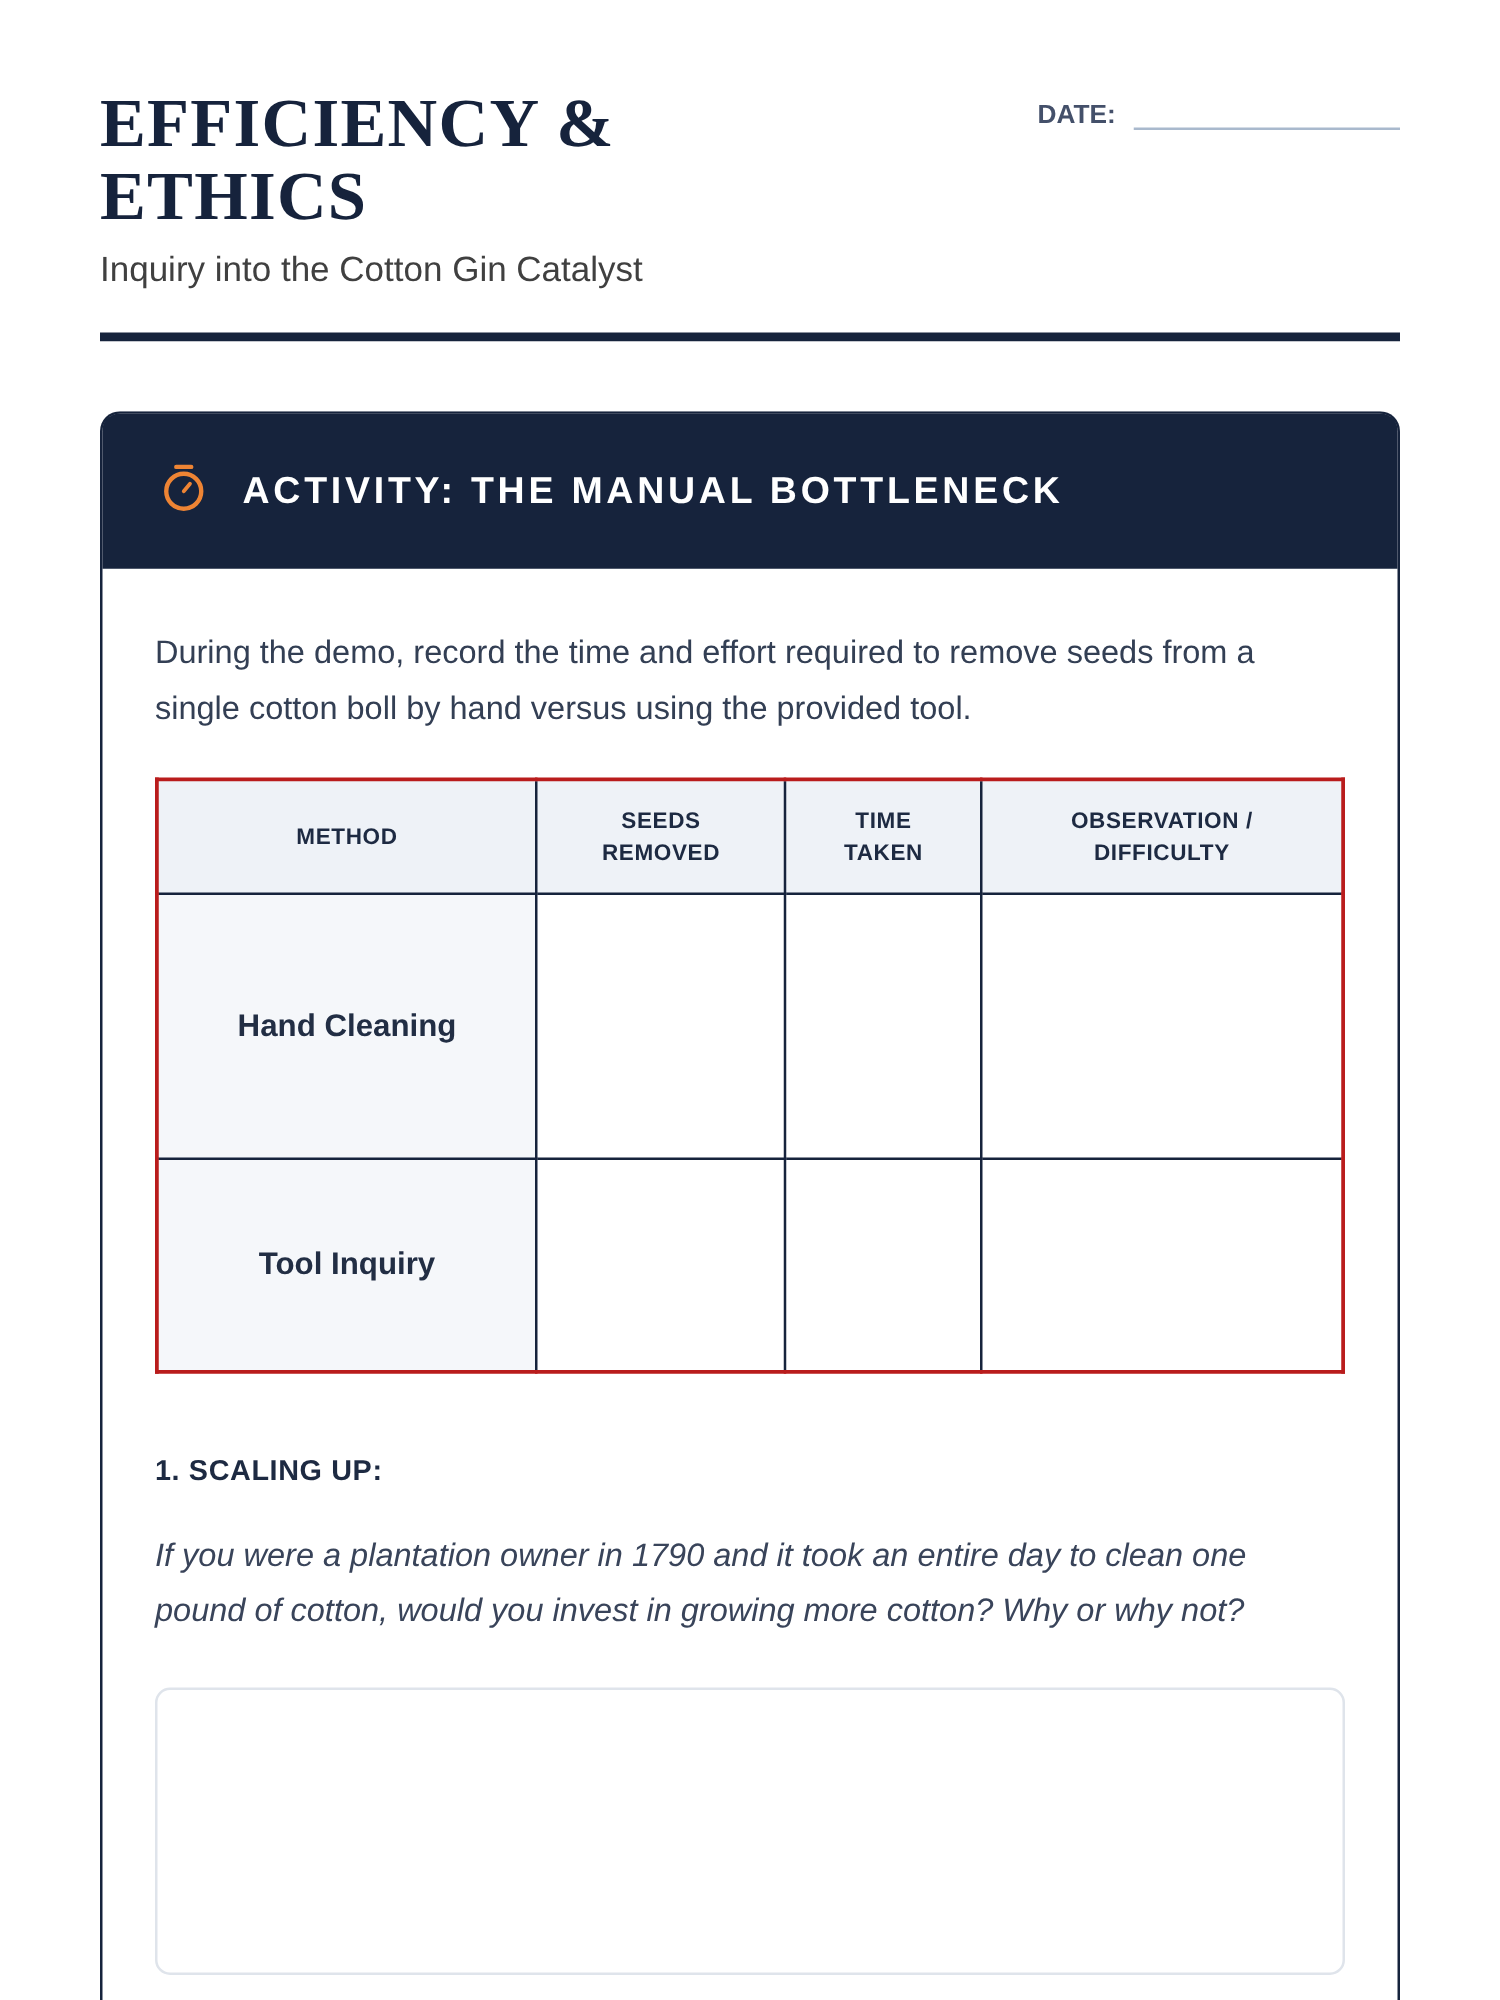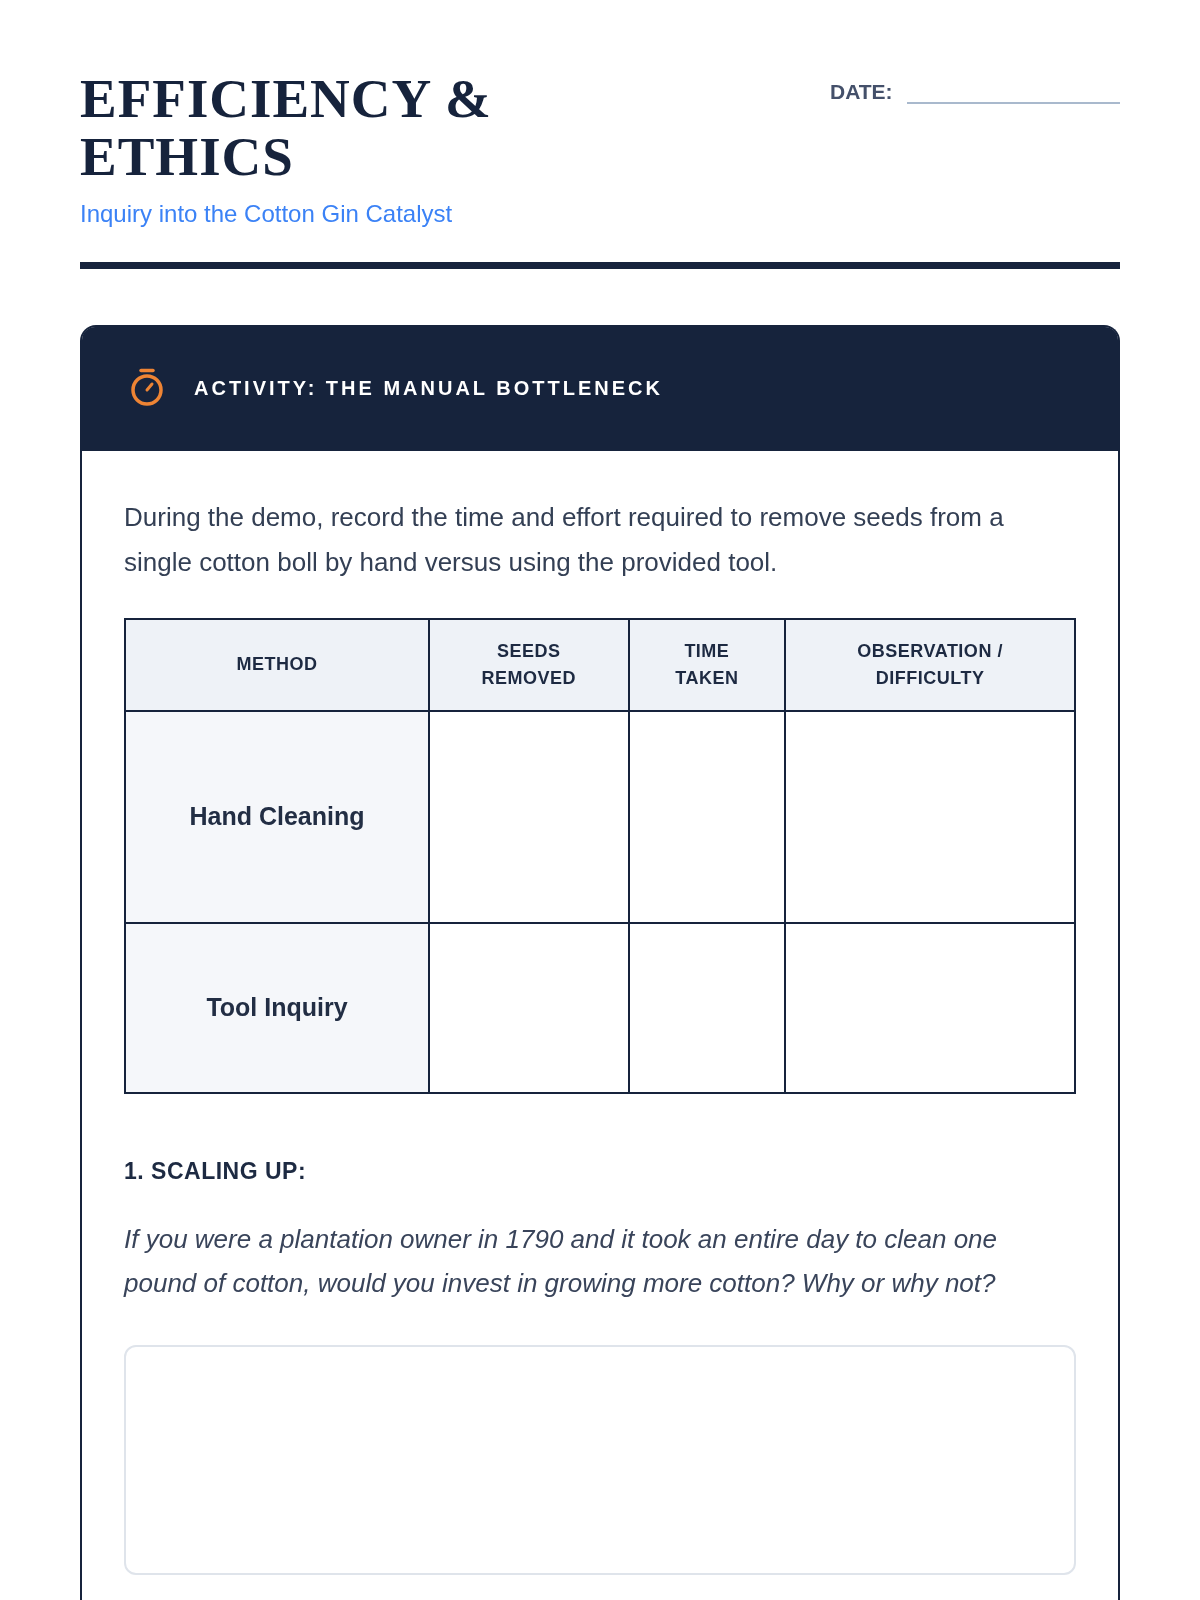"Inquiry into the Cotton Gin" .doc-subtitle { color: #3b82f6 -> #404040; font-size: 24px -> 28px }
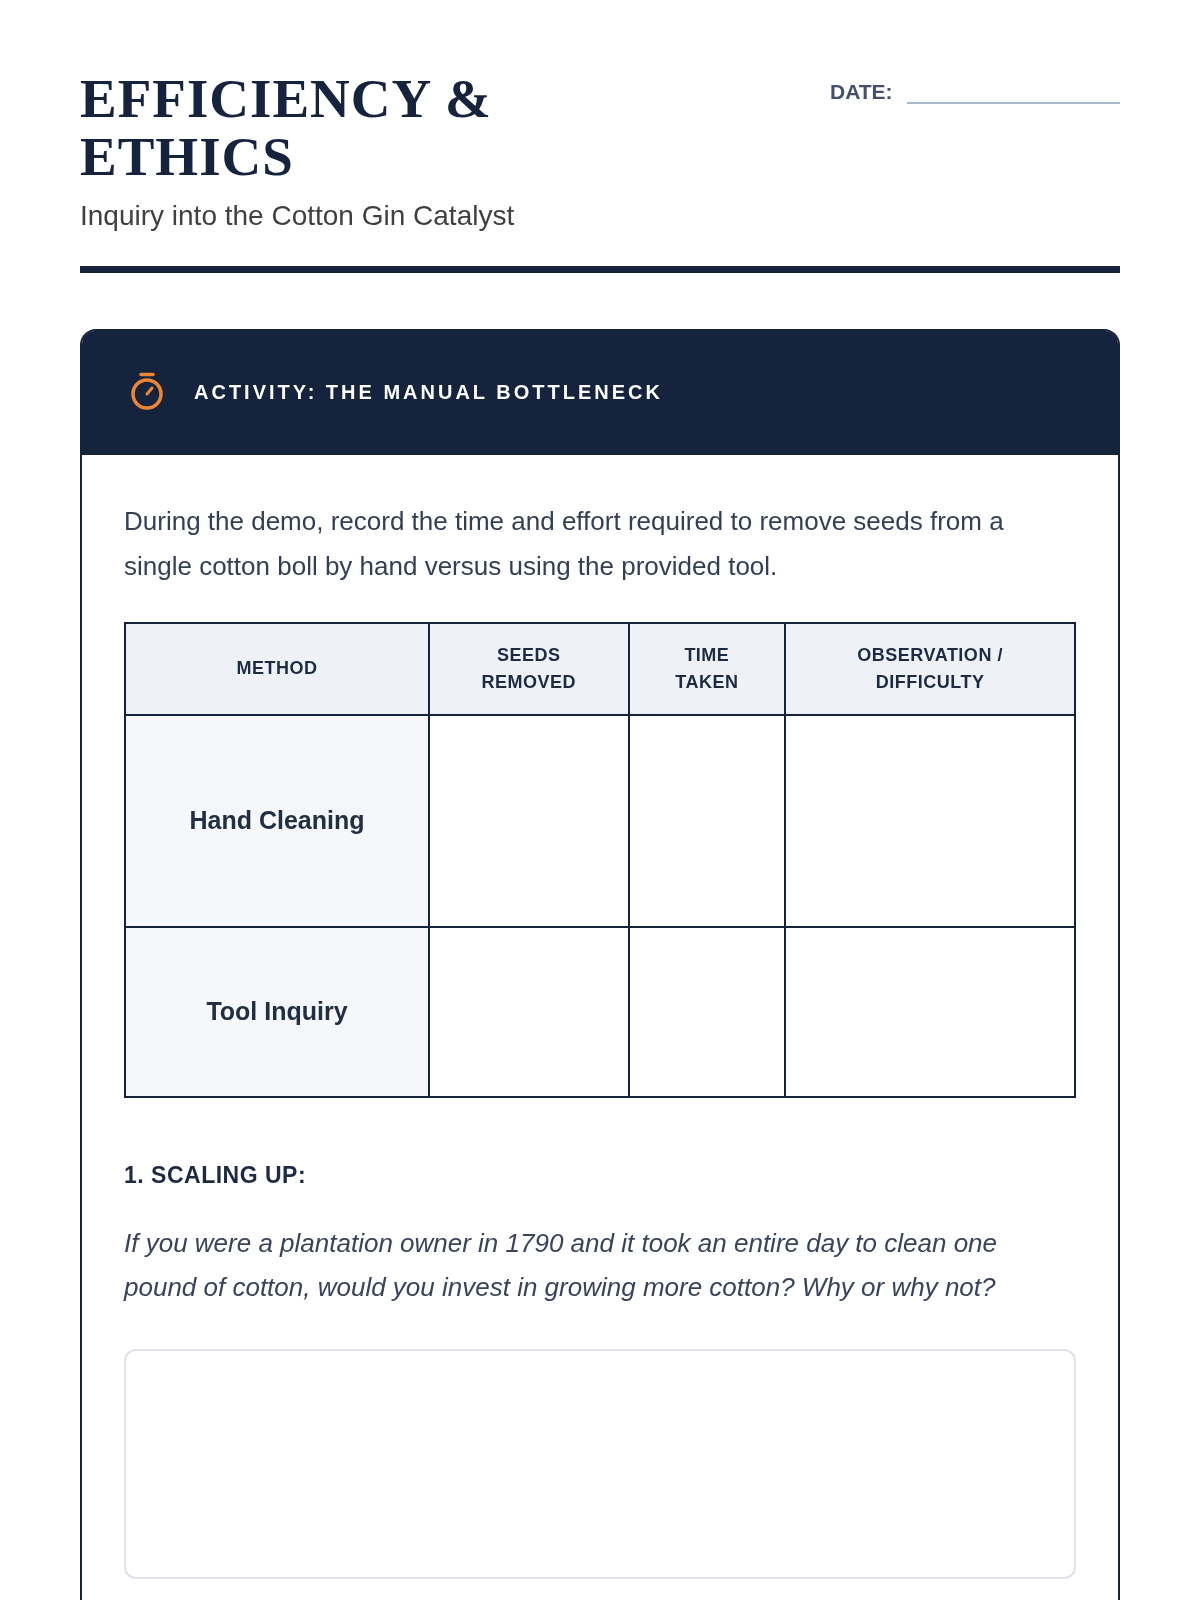"ACTIVITY: THE MANUAL BOTTLENECK" .card-title { font-size: 20px -> 30px }
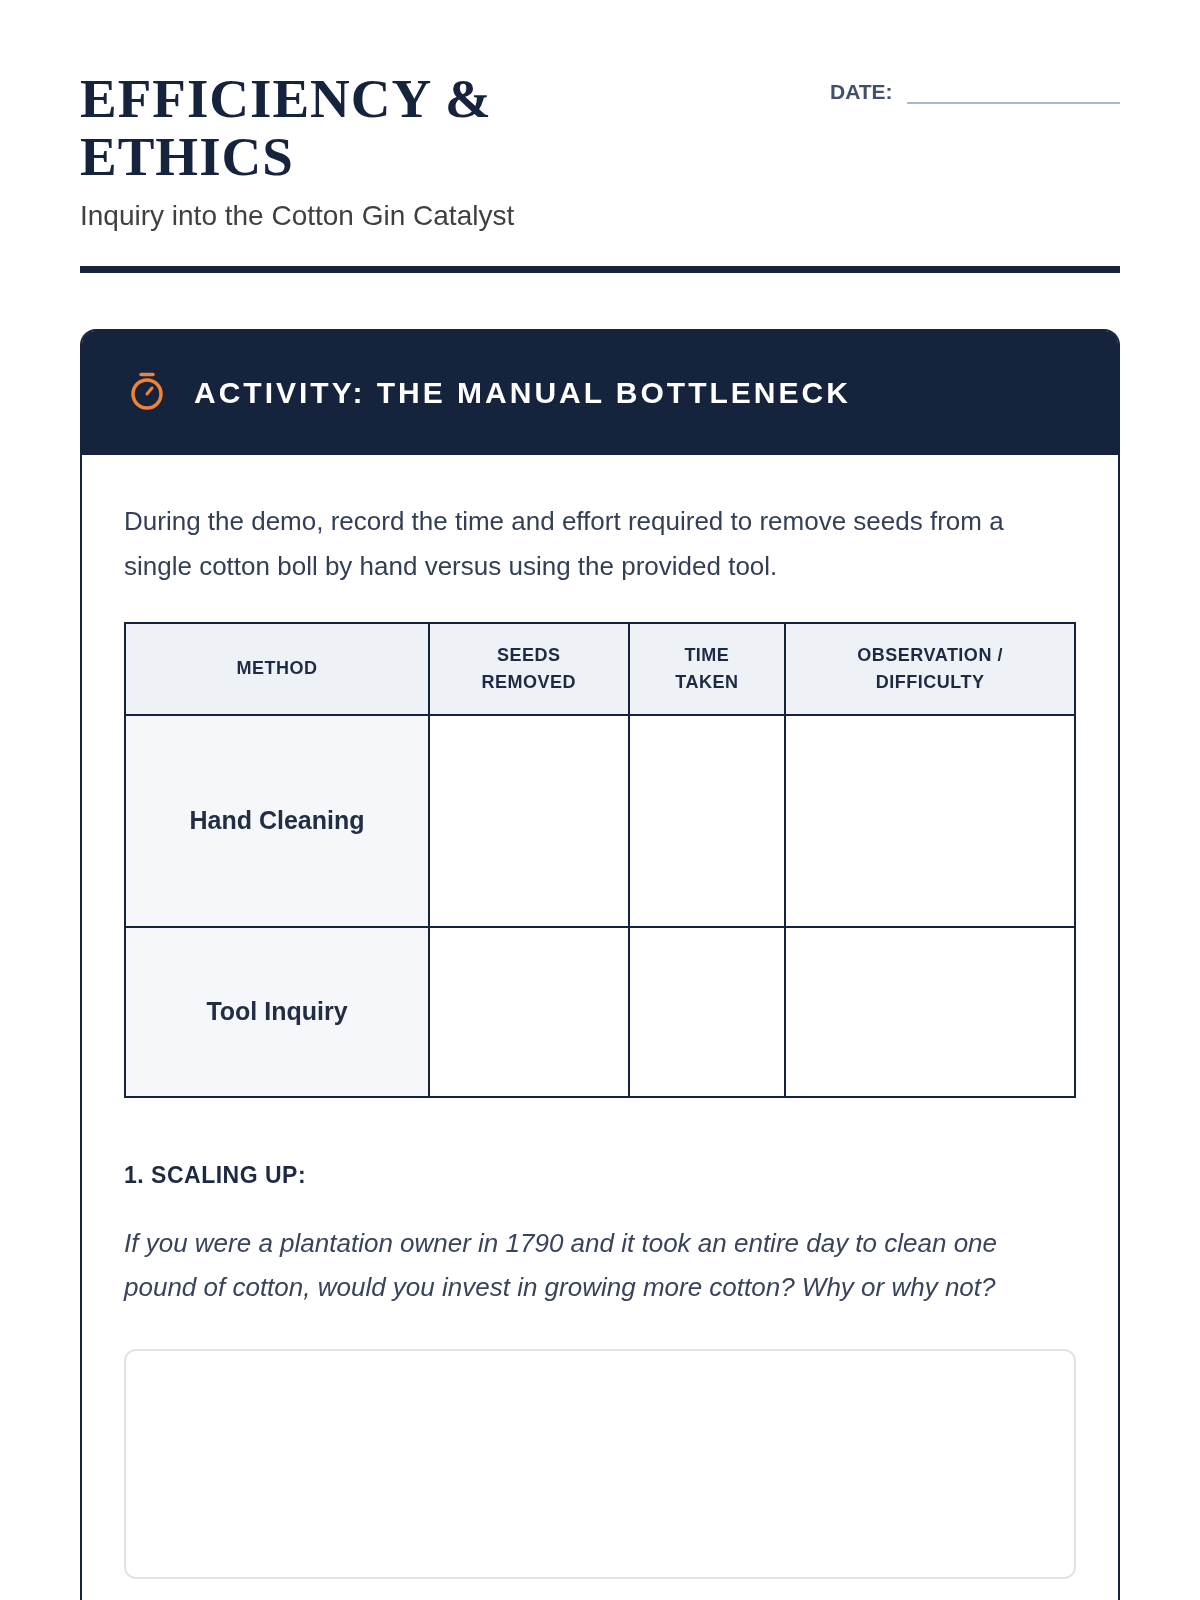"METHOD" table.record-table { border: 1px solid #b91c1c -> 3px solid #b91c1c }
